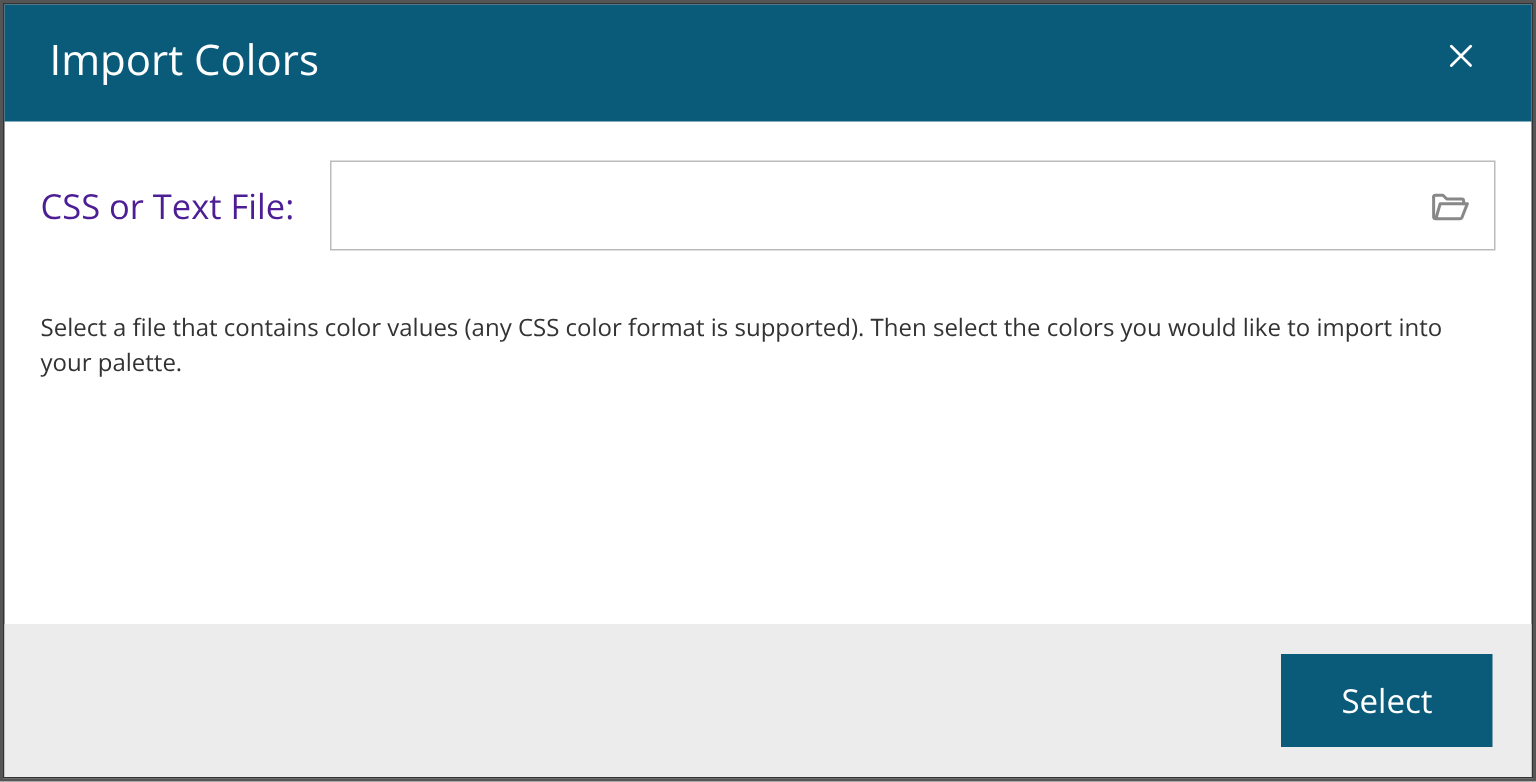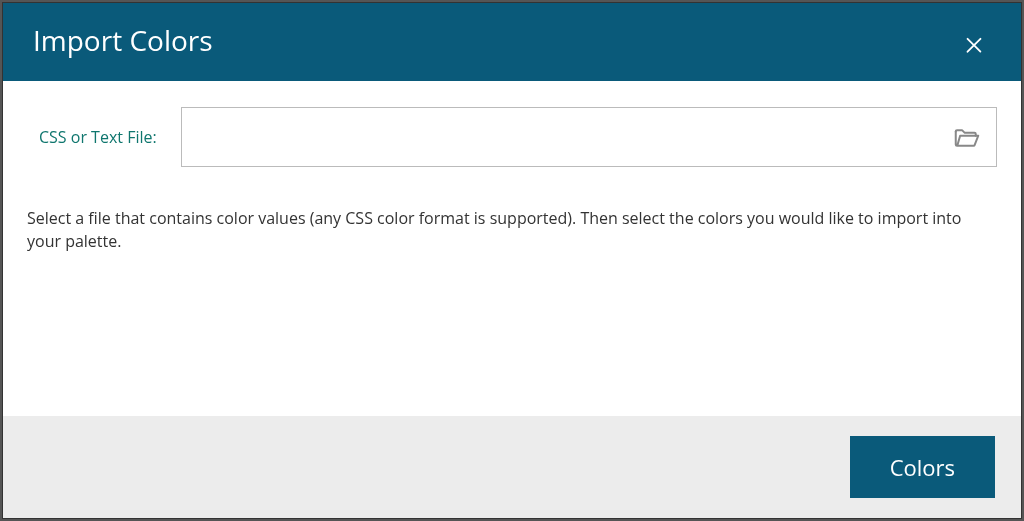"Import Colors" .dialog-header { align-items: flex-end -> flex-start }
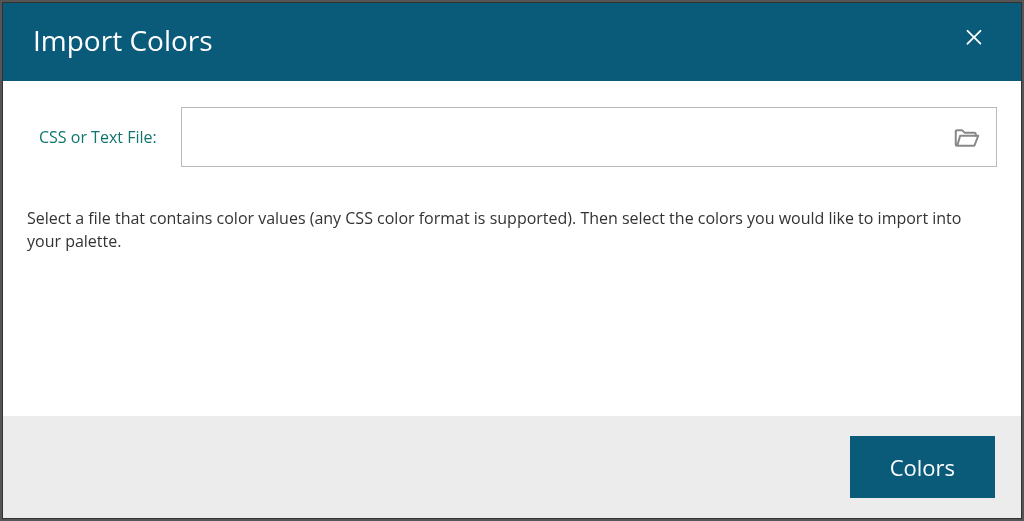"CSS or Text File:" .file-label { color: #0f766e -> #4c1d95; font-size: 16px -> 23px; margin-left: 12px -> none }
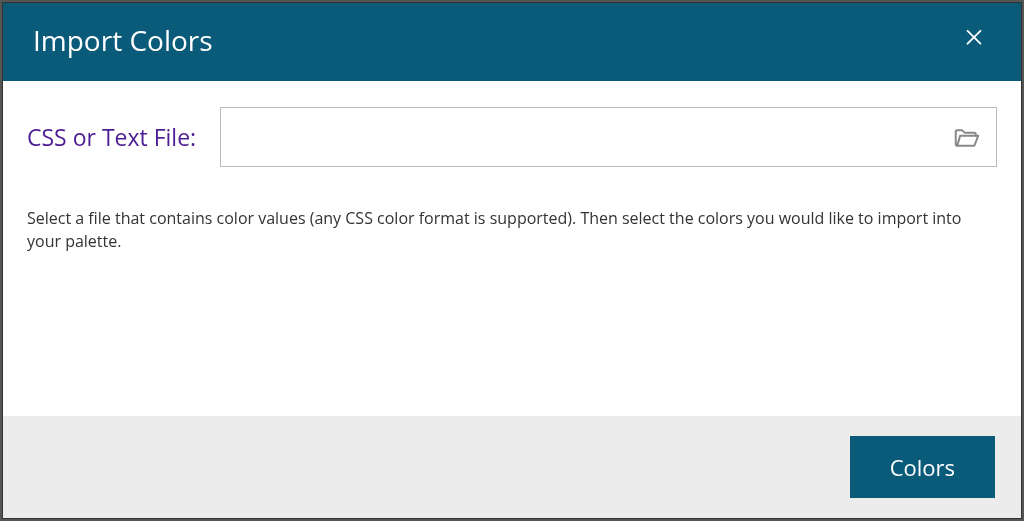"Colors" button.close-button { text: Colors -> Select }
